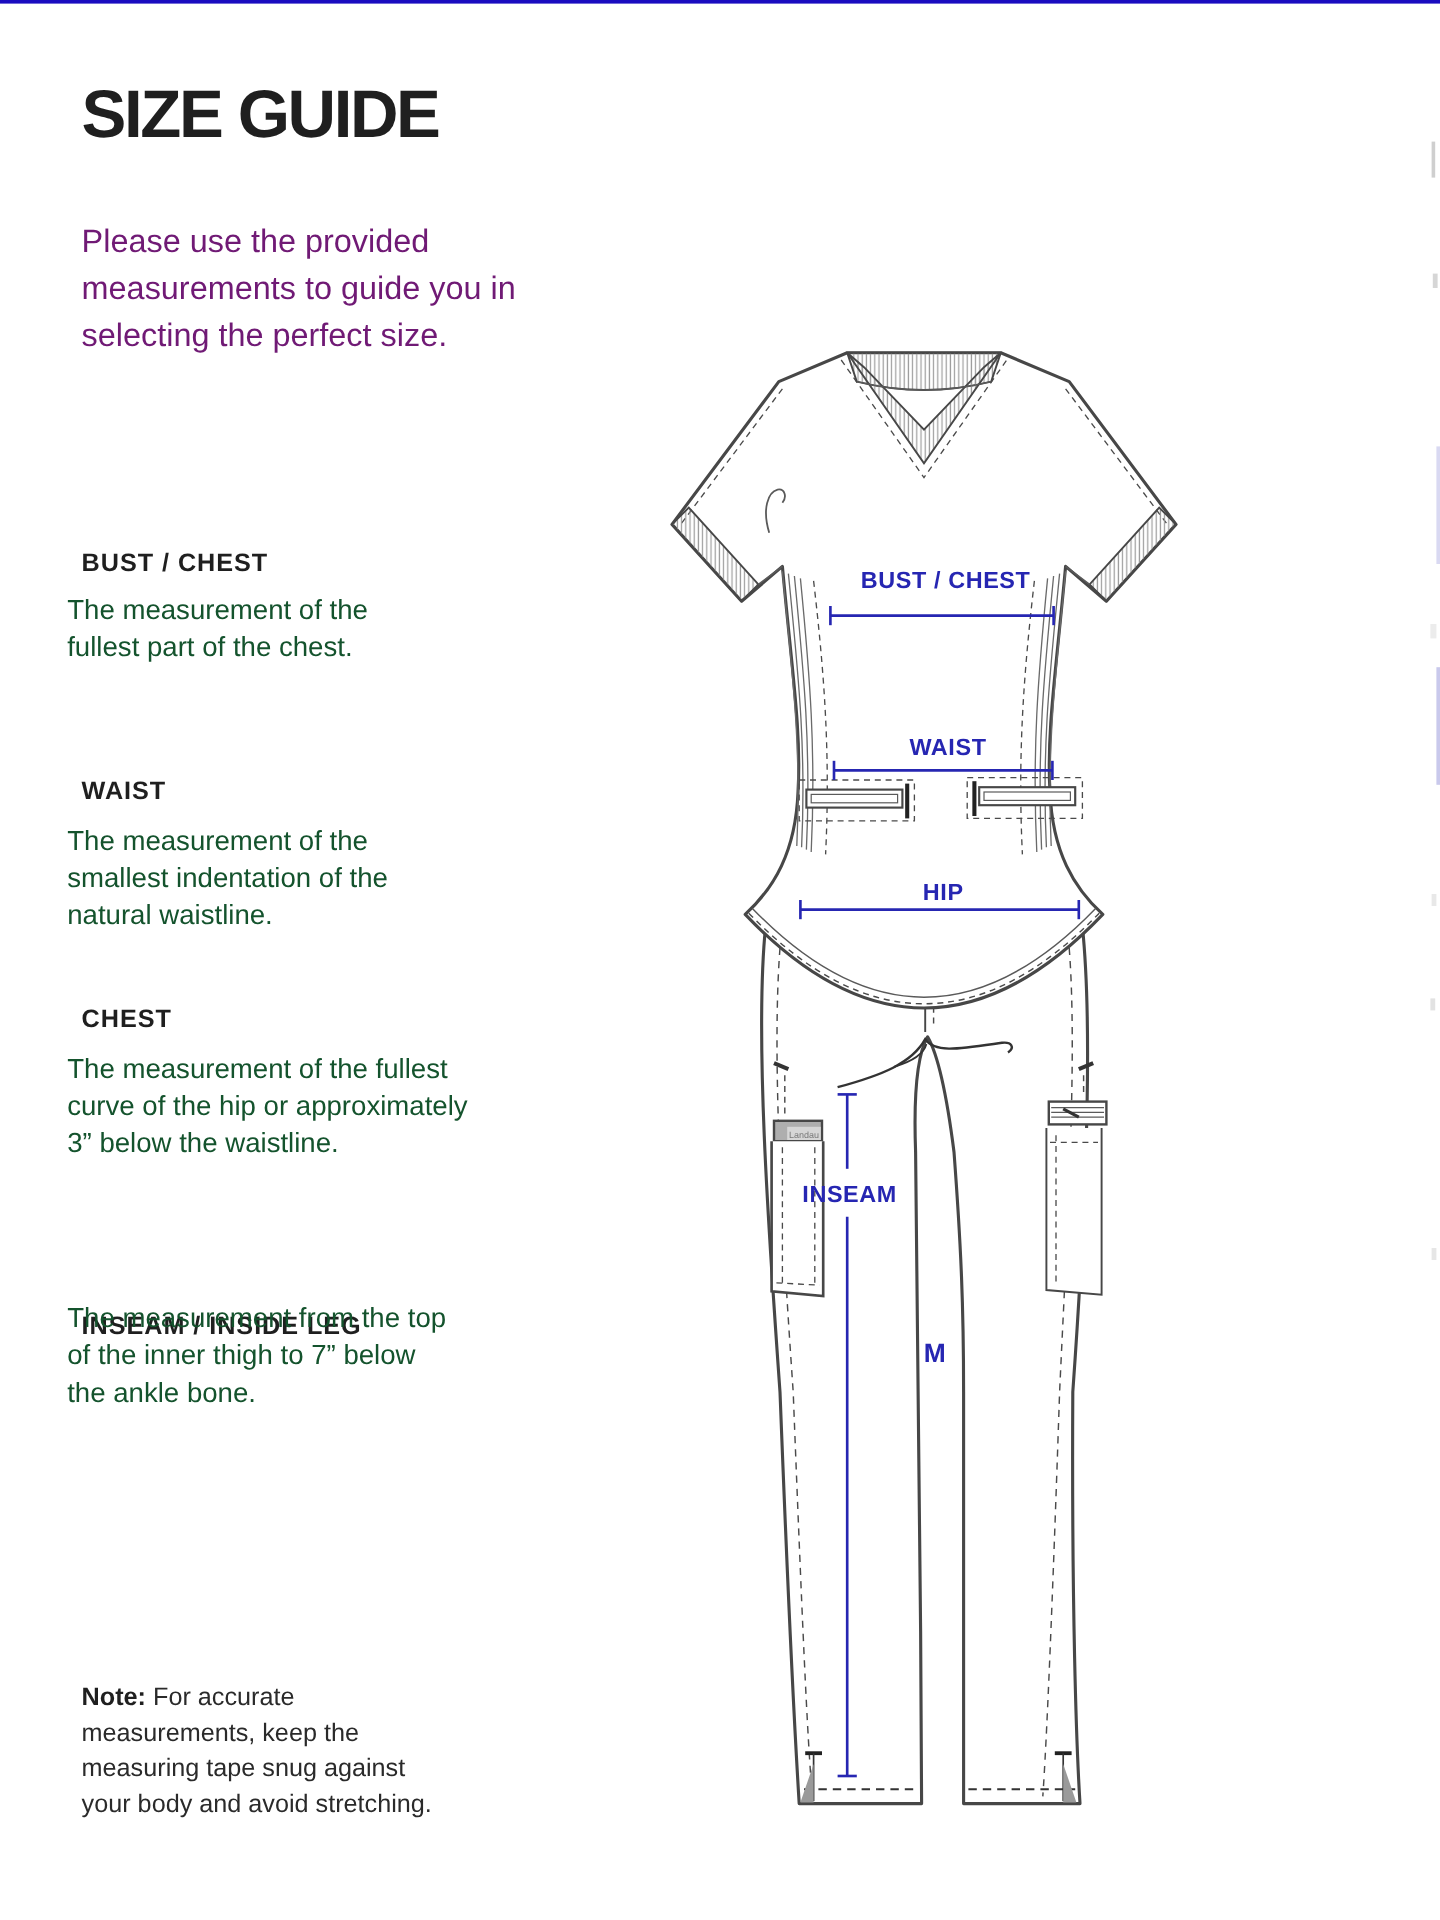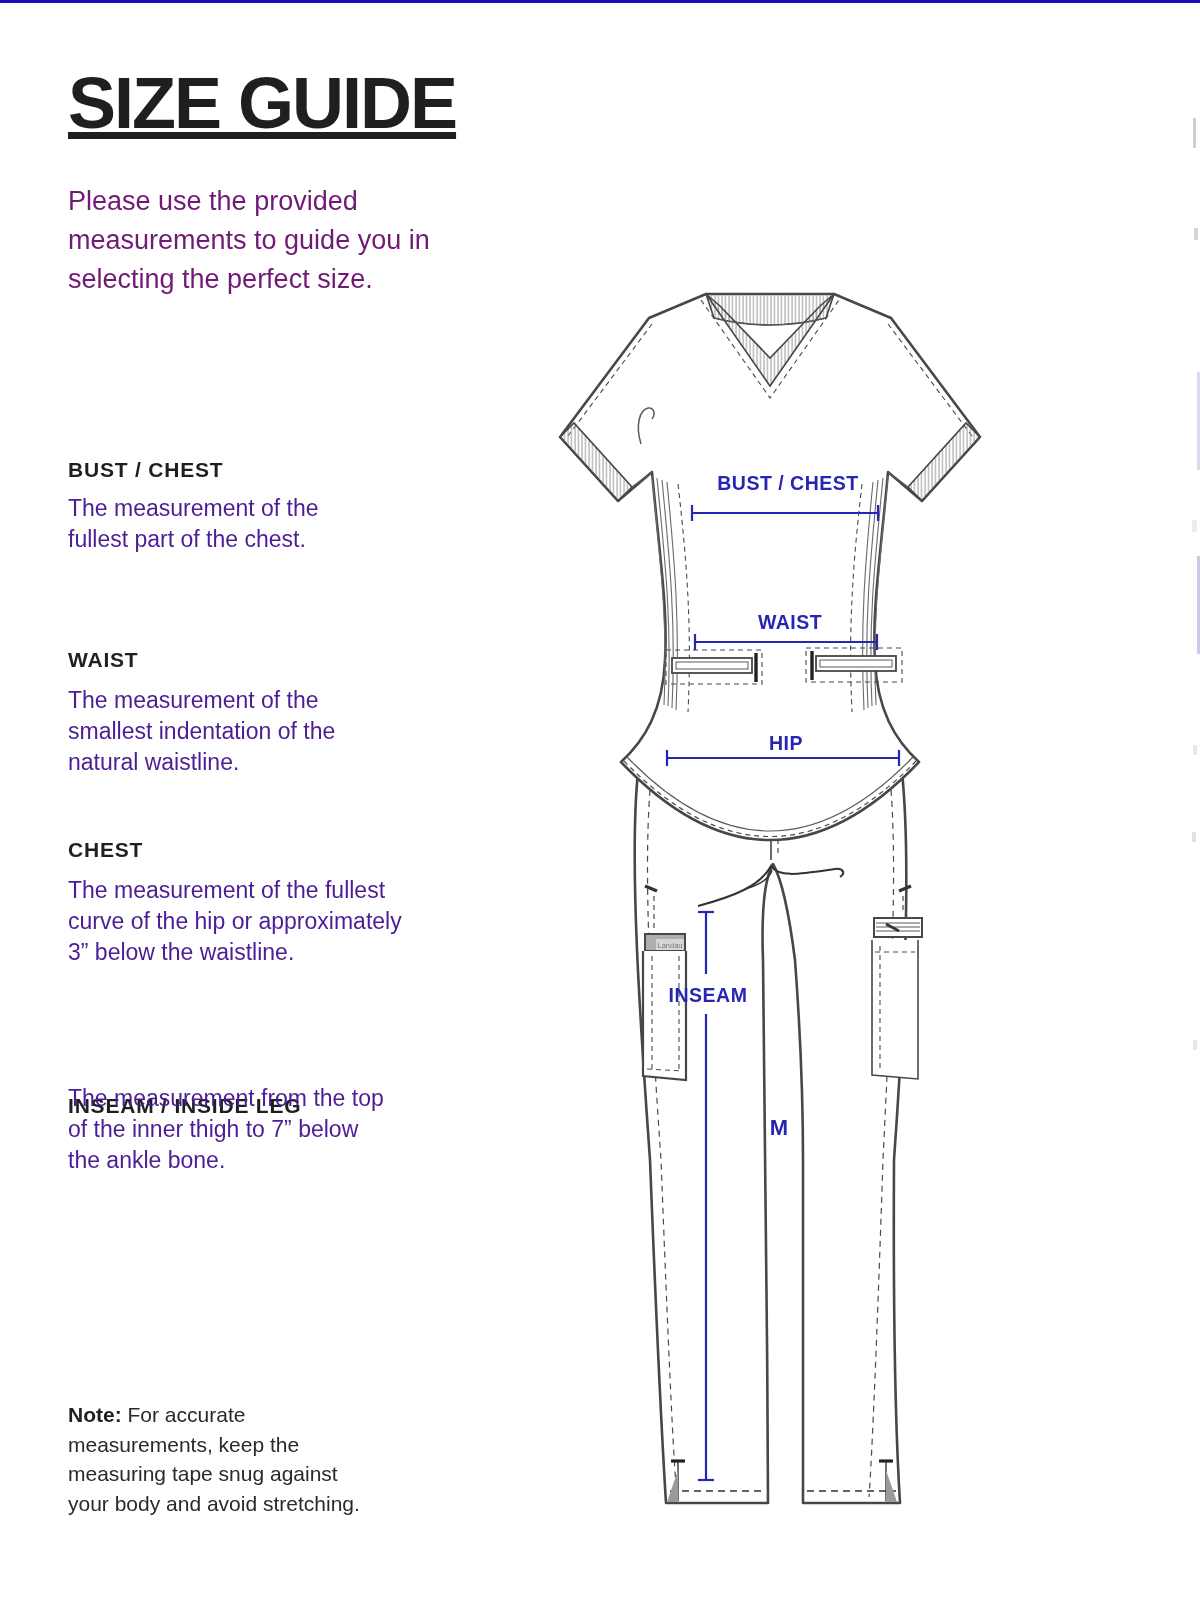"SIZE GUIDE" #page-title { font-size: 72px -> 56px; text-decoration: underline -> none }
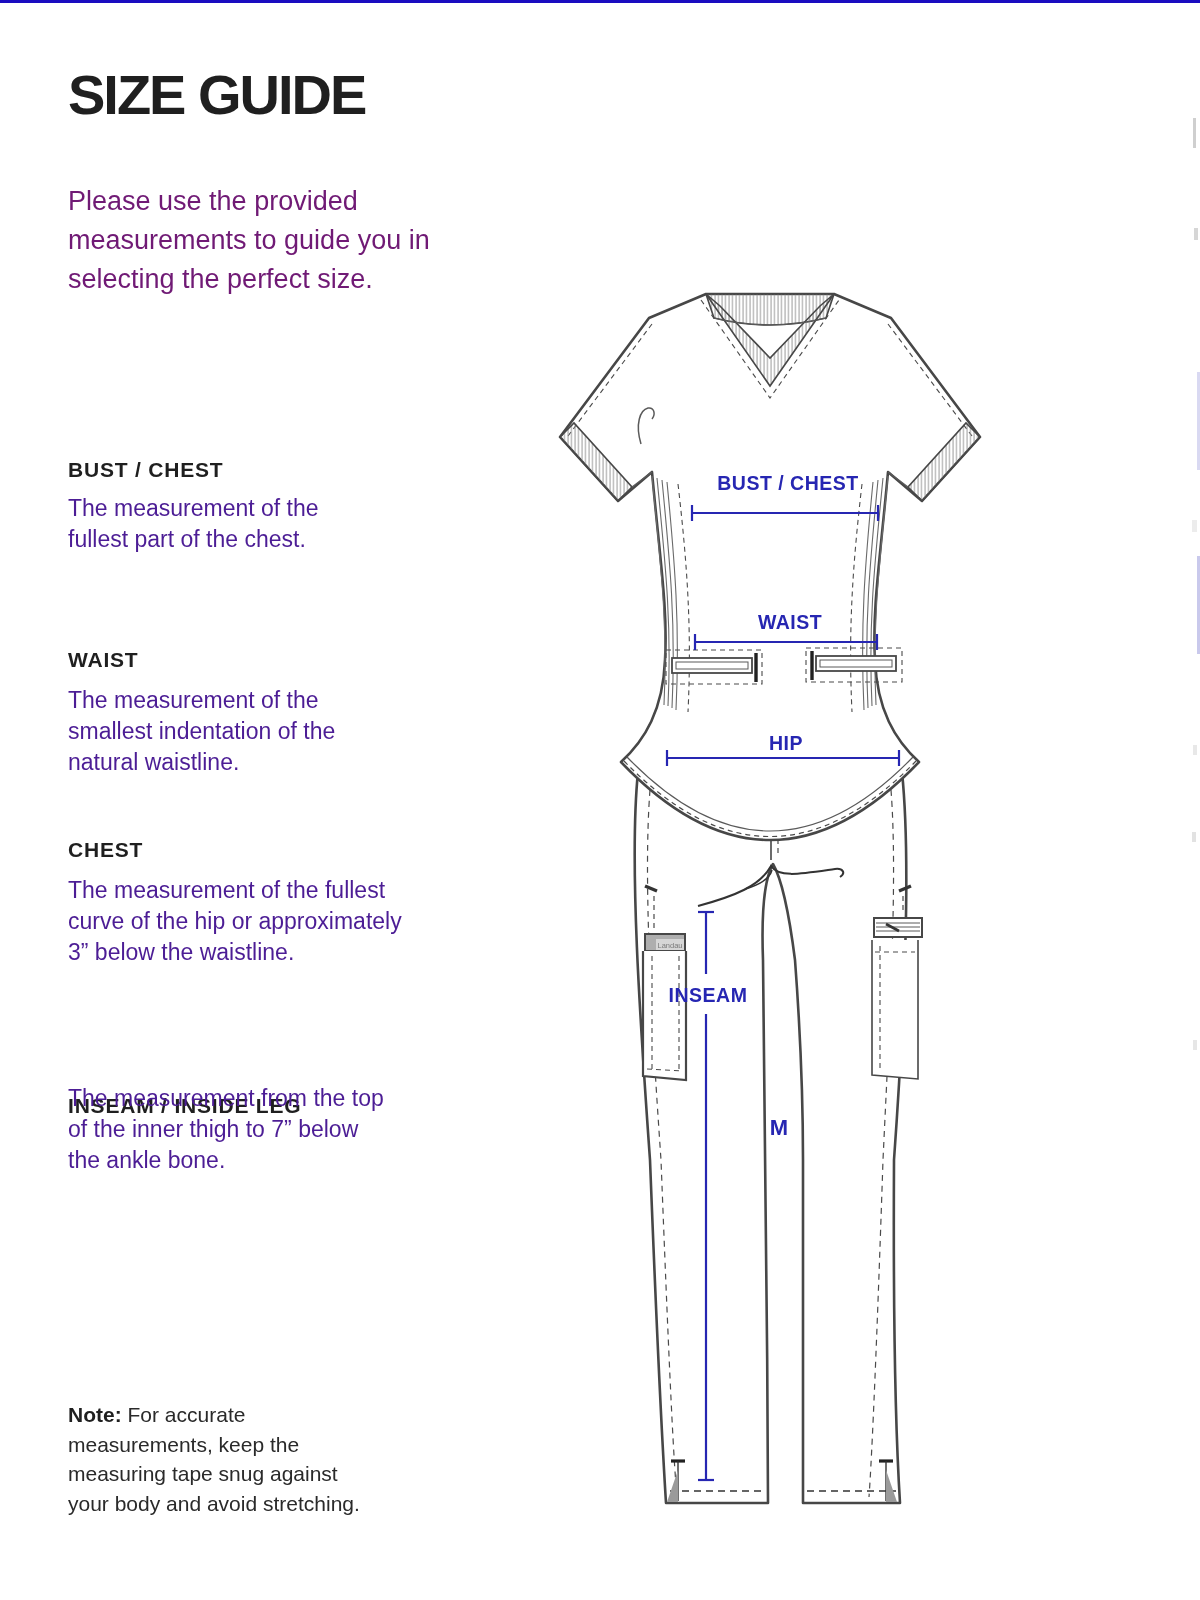"The measurement of the" .sec-body { color: #4c1d95 -> #14532d; left: 68px -> 56px }
